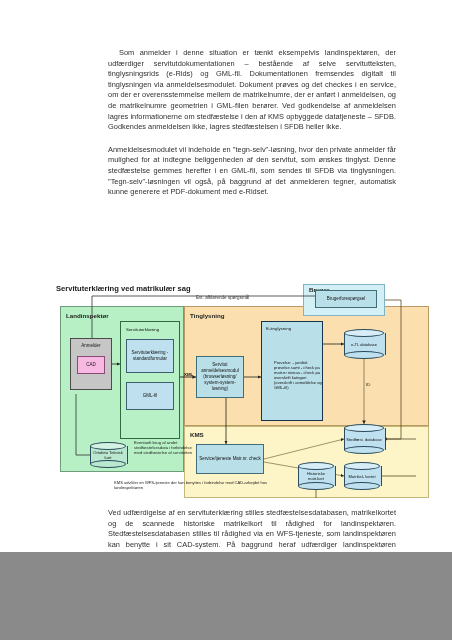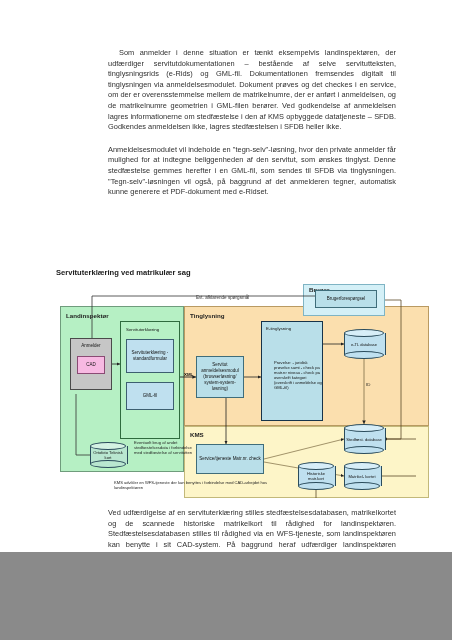"Servituterklæring ved matrikulær sag" .fig-title { top: 0 -> 16px }
